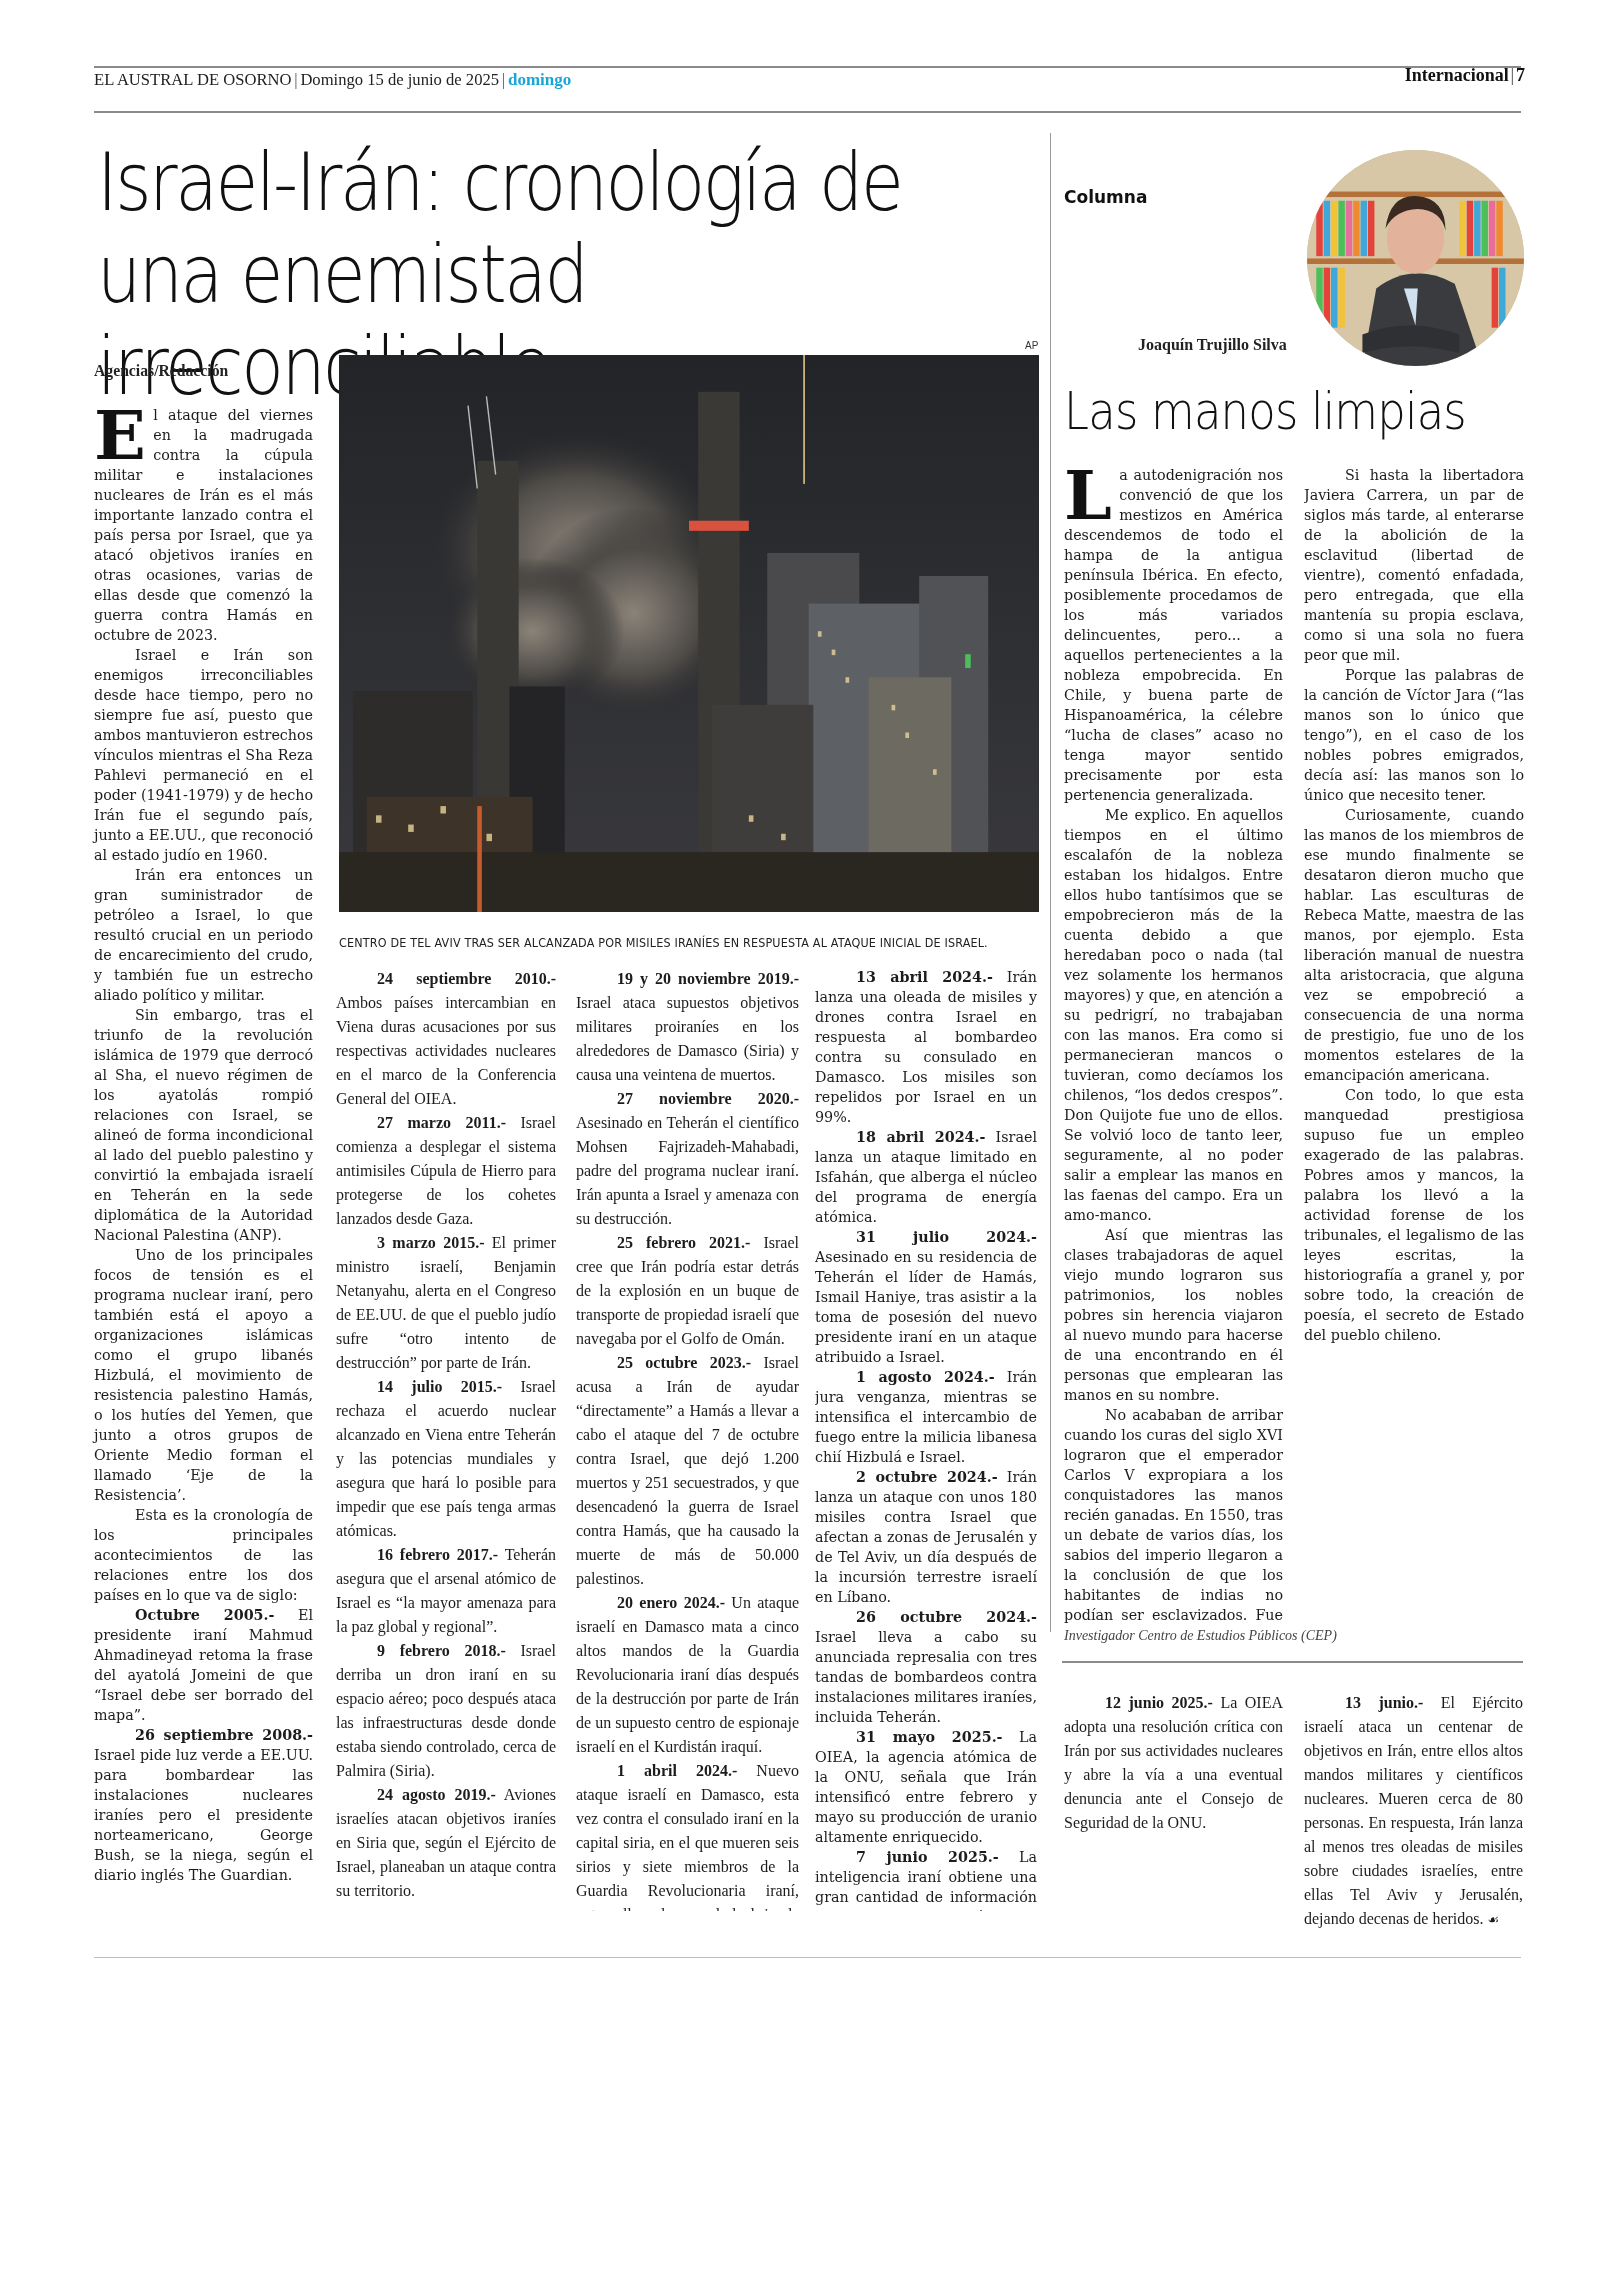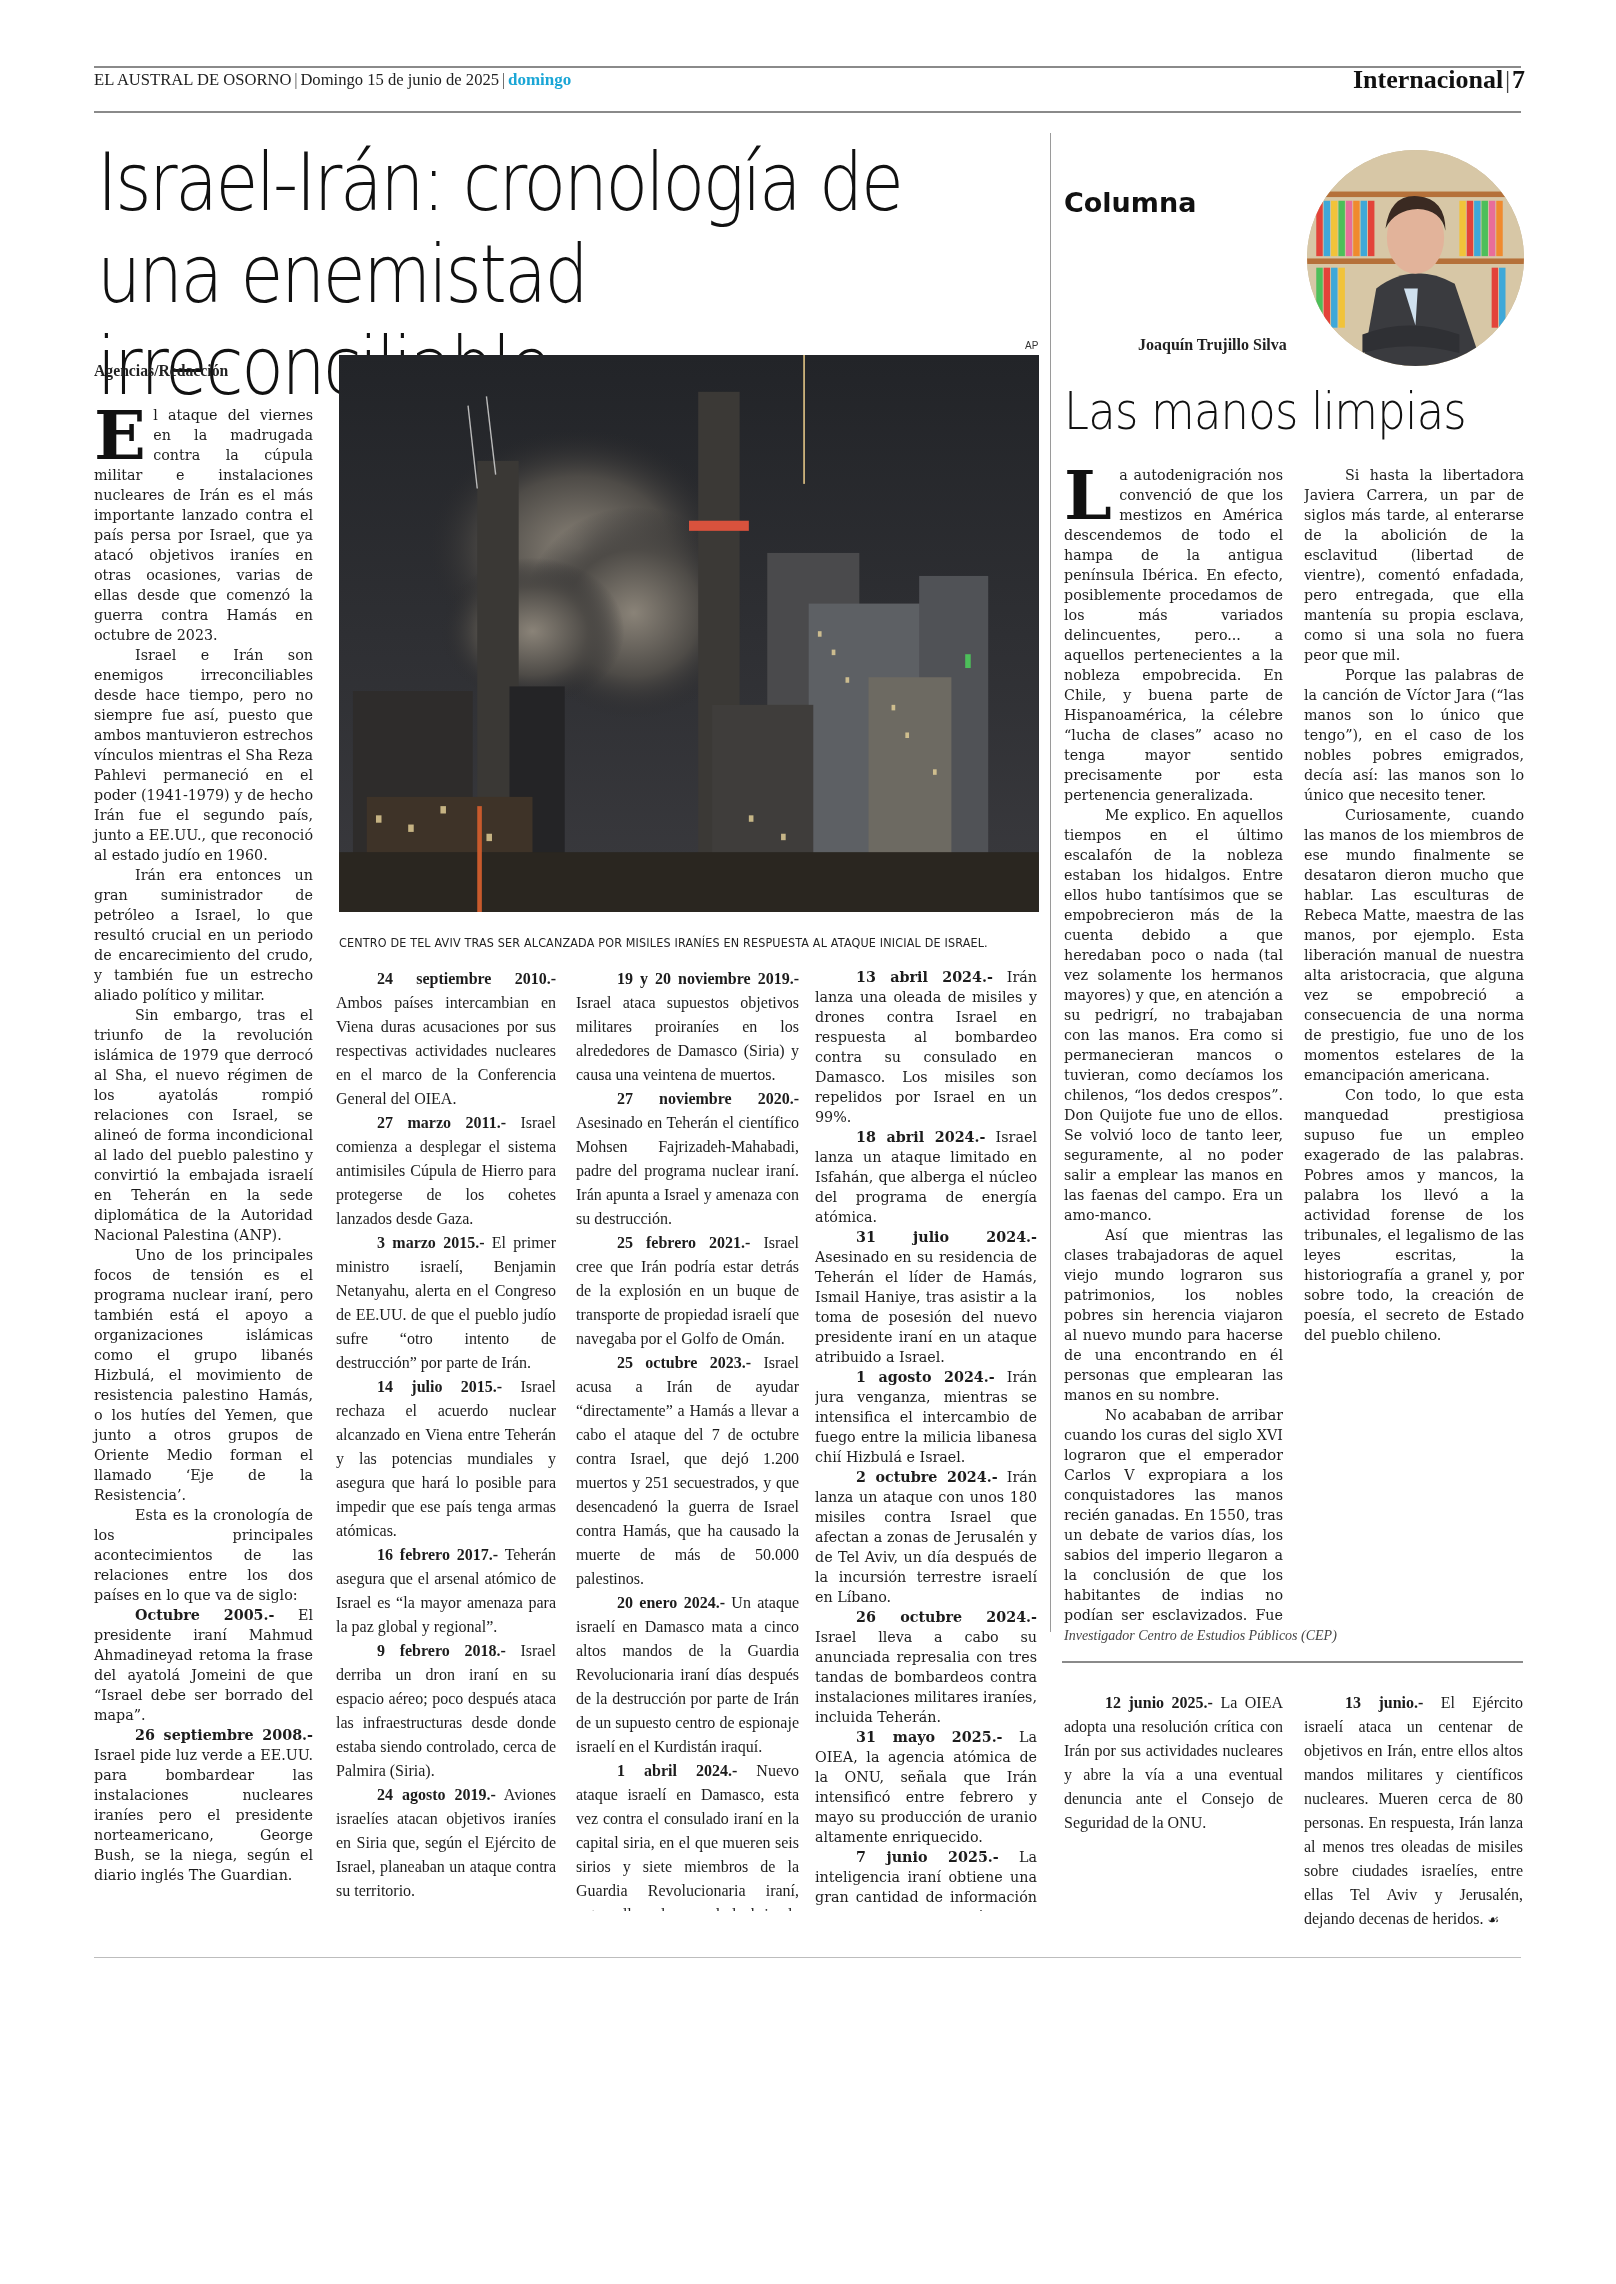"Internacional|7" .header-right { font-size: 26px -> 18px }
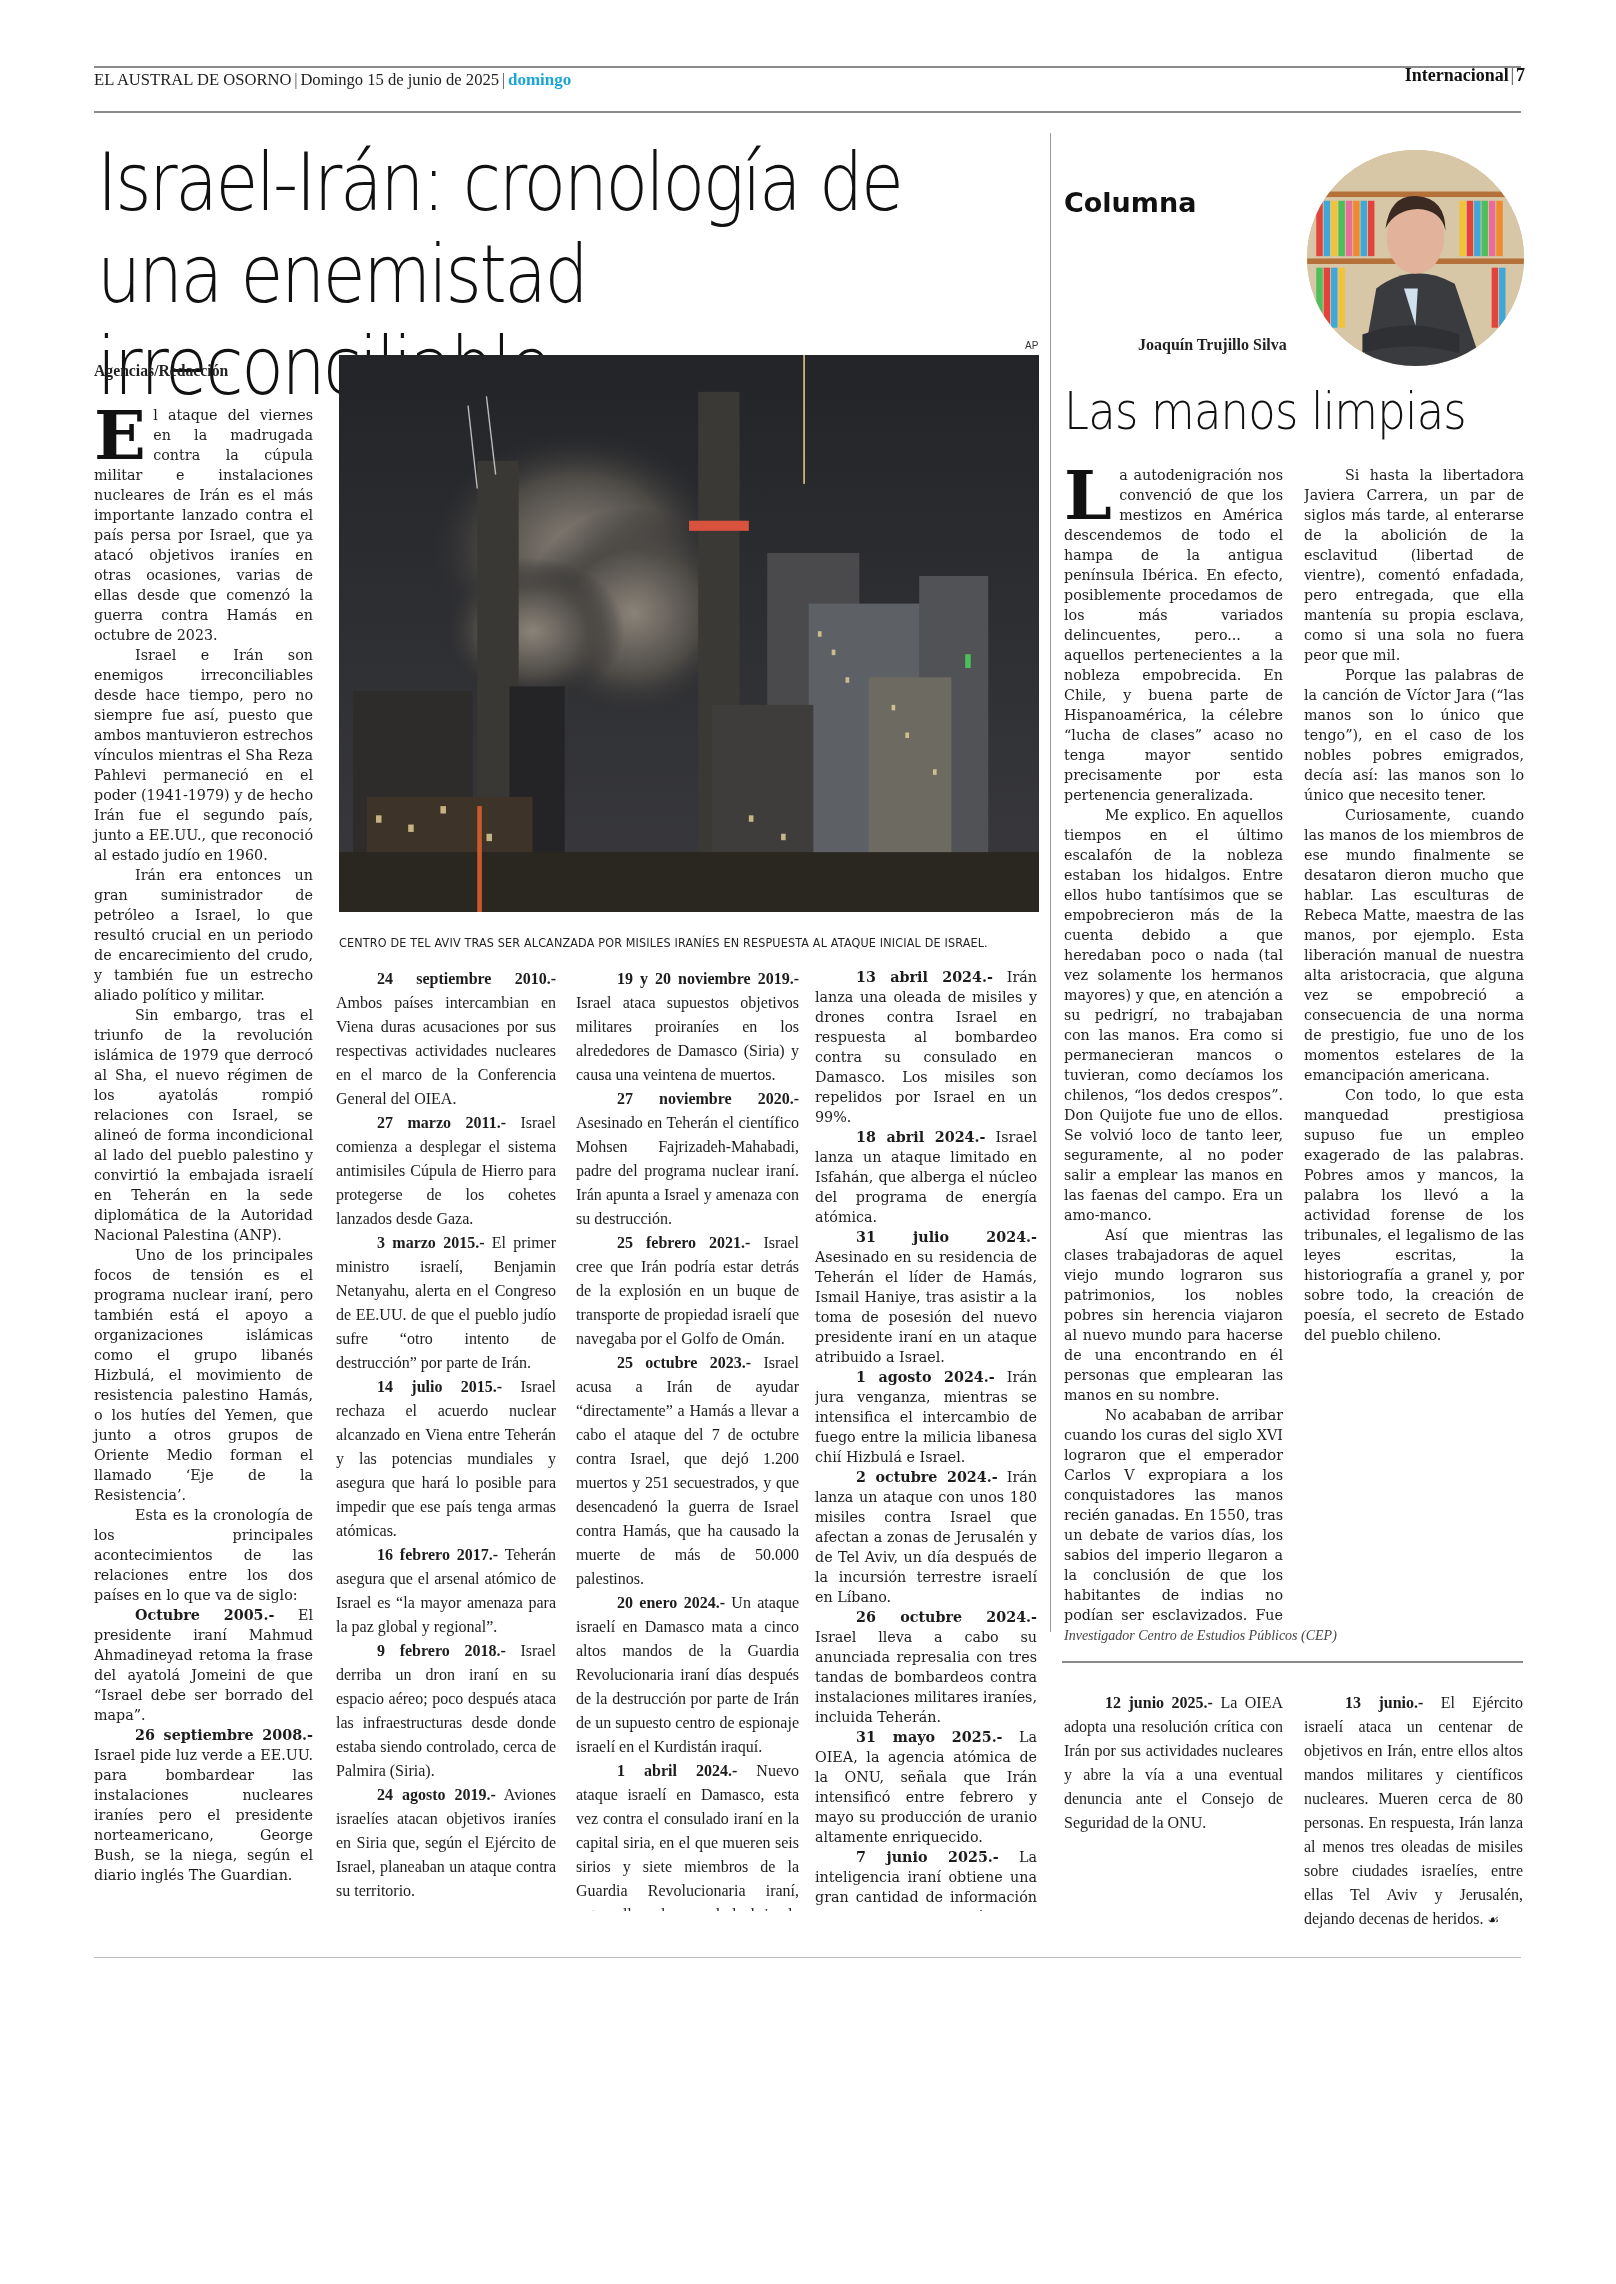"Columna" .columna-label { font-size: 27px -> 17px }
